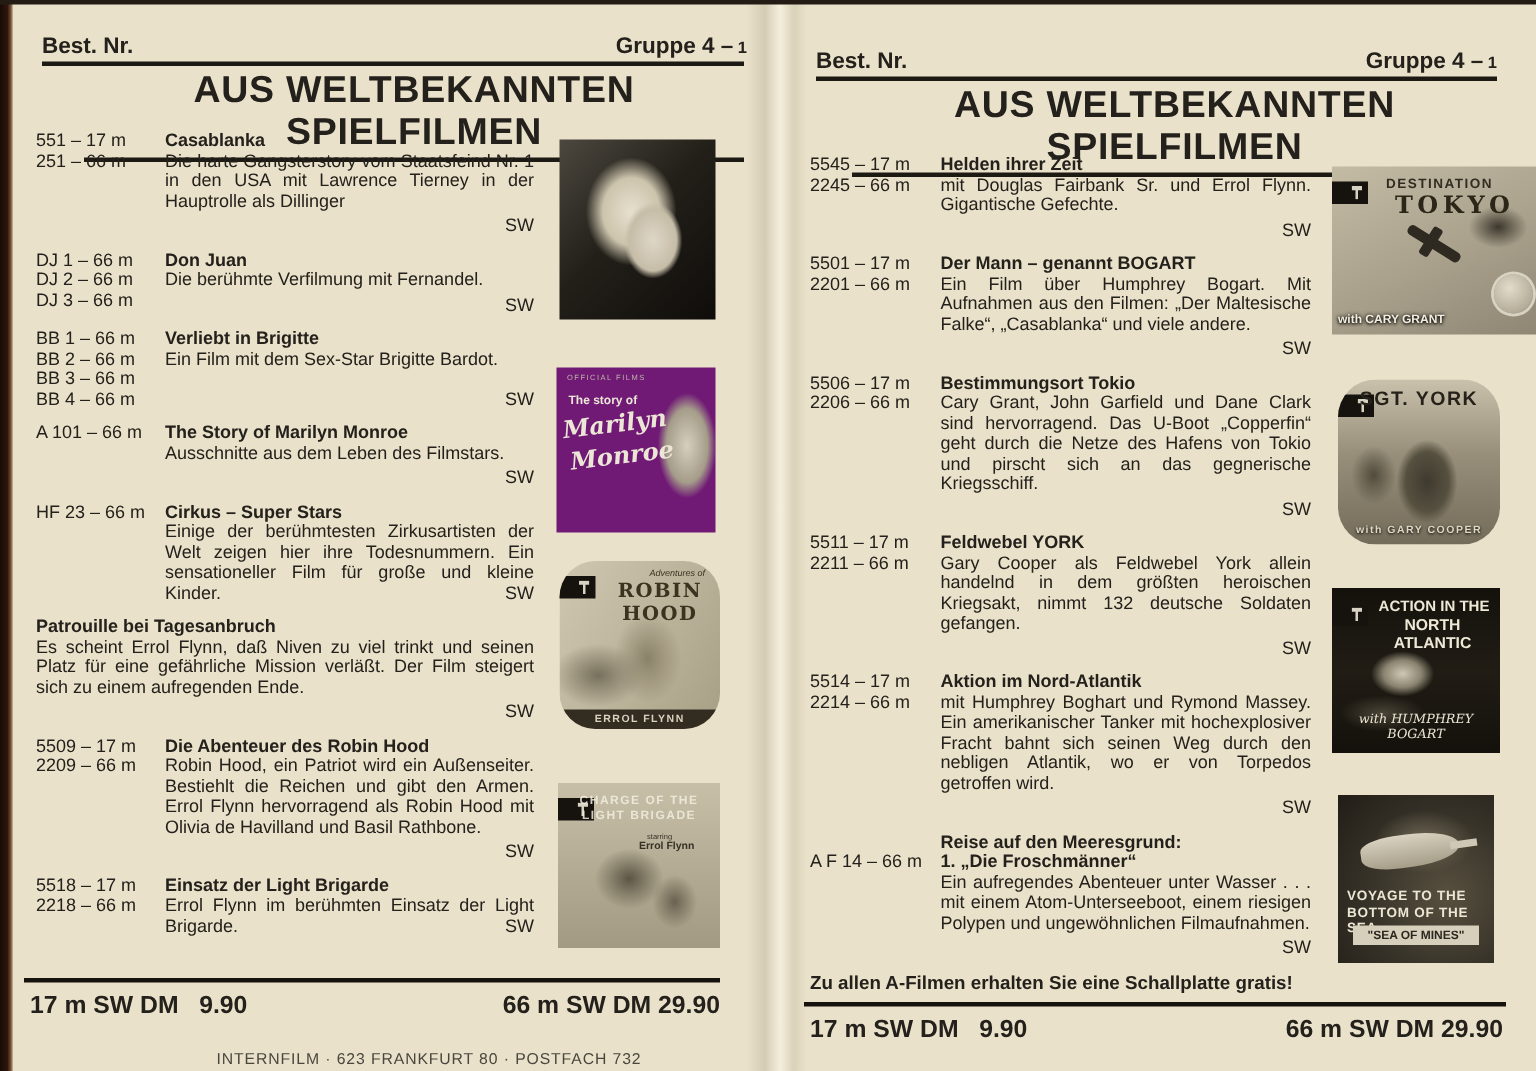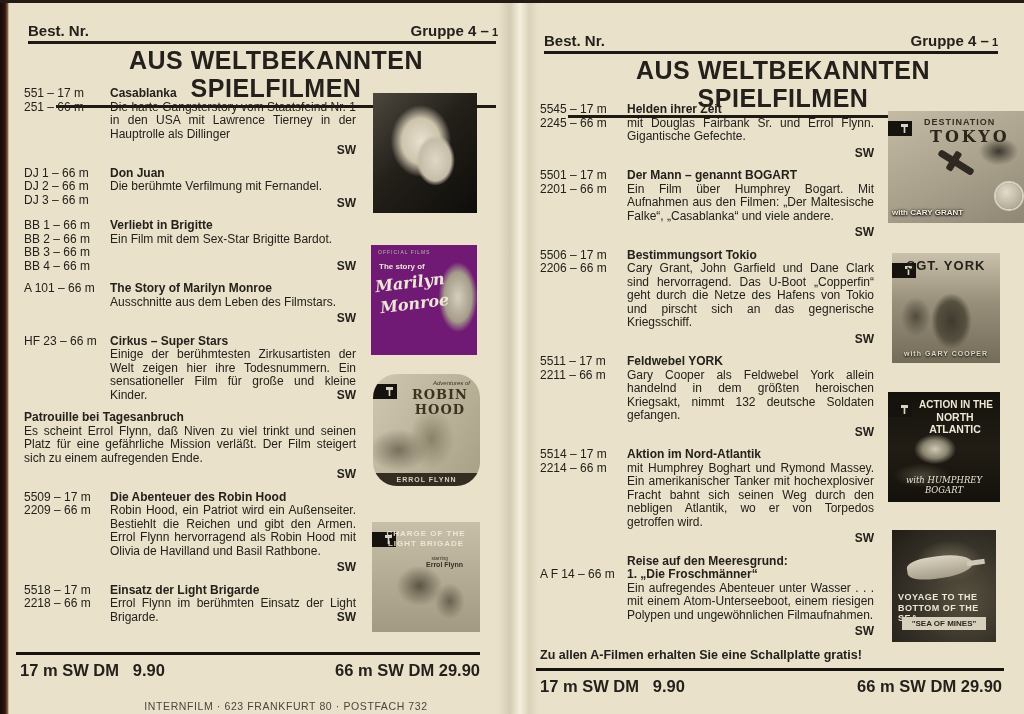"SW" .sw { font-weight: bold -> normal }
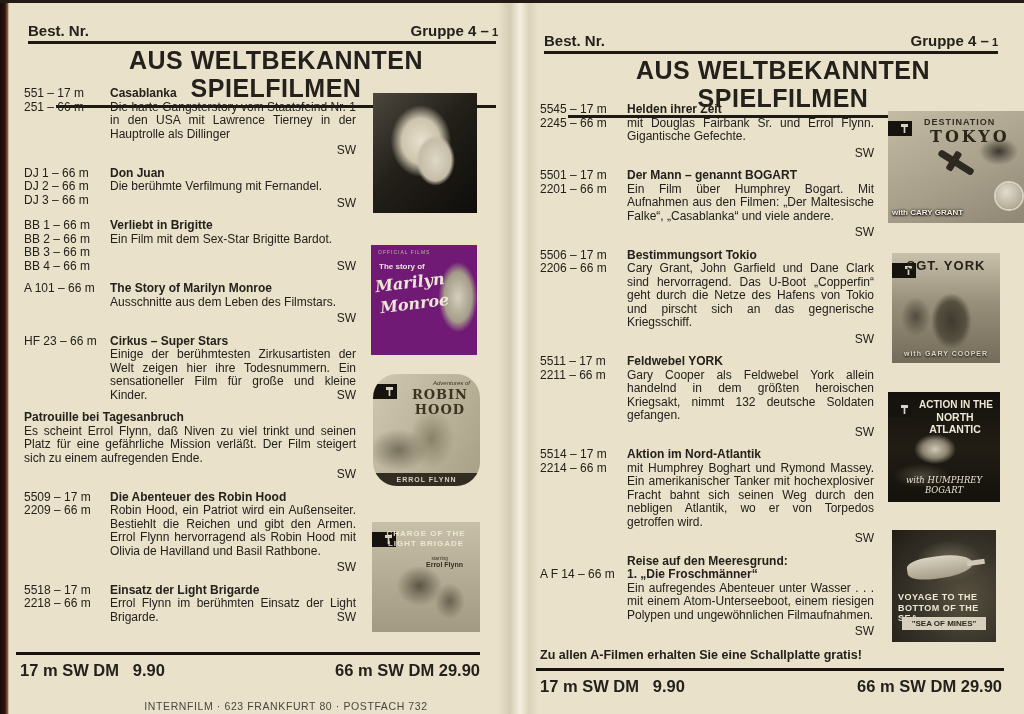"SGT. YORK" .p-york { border-radius: none -> 25px }
